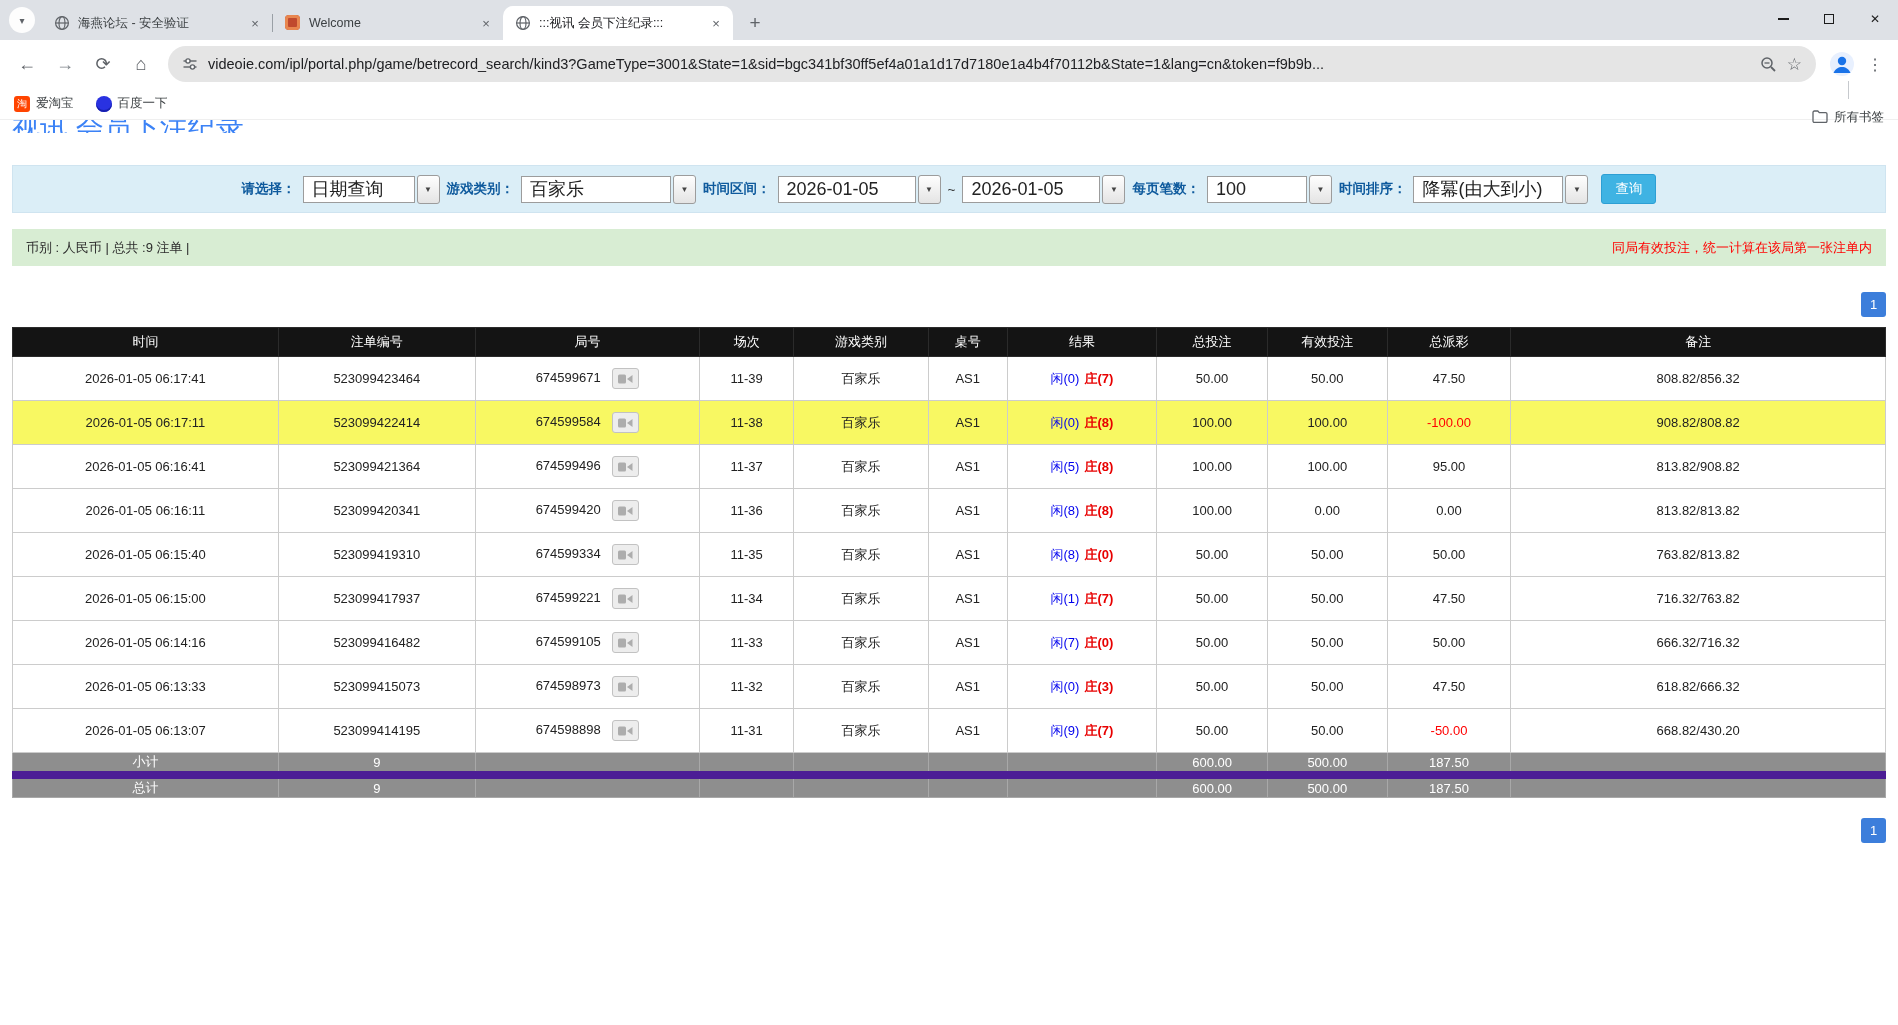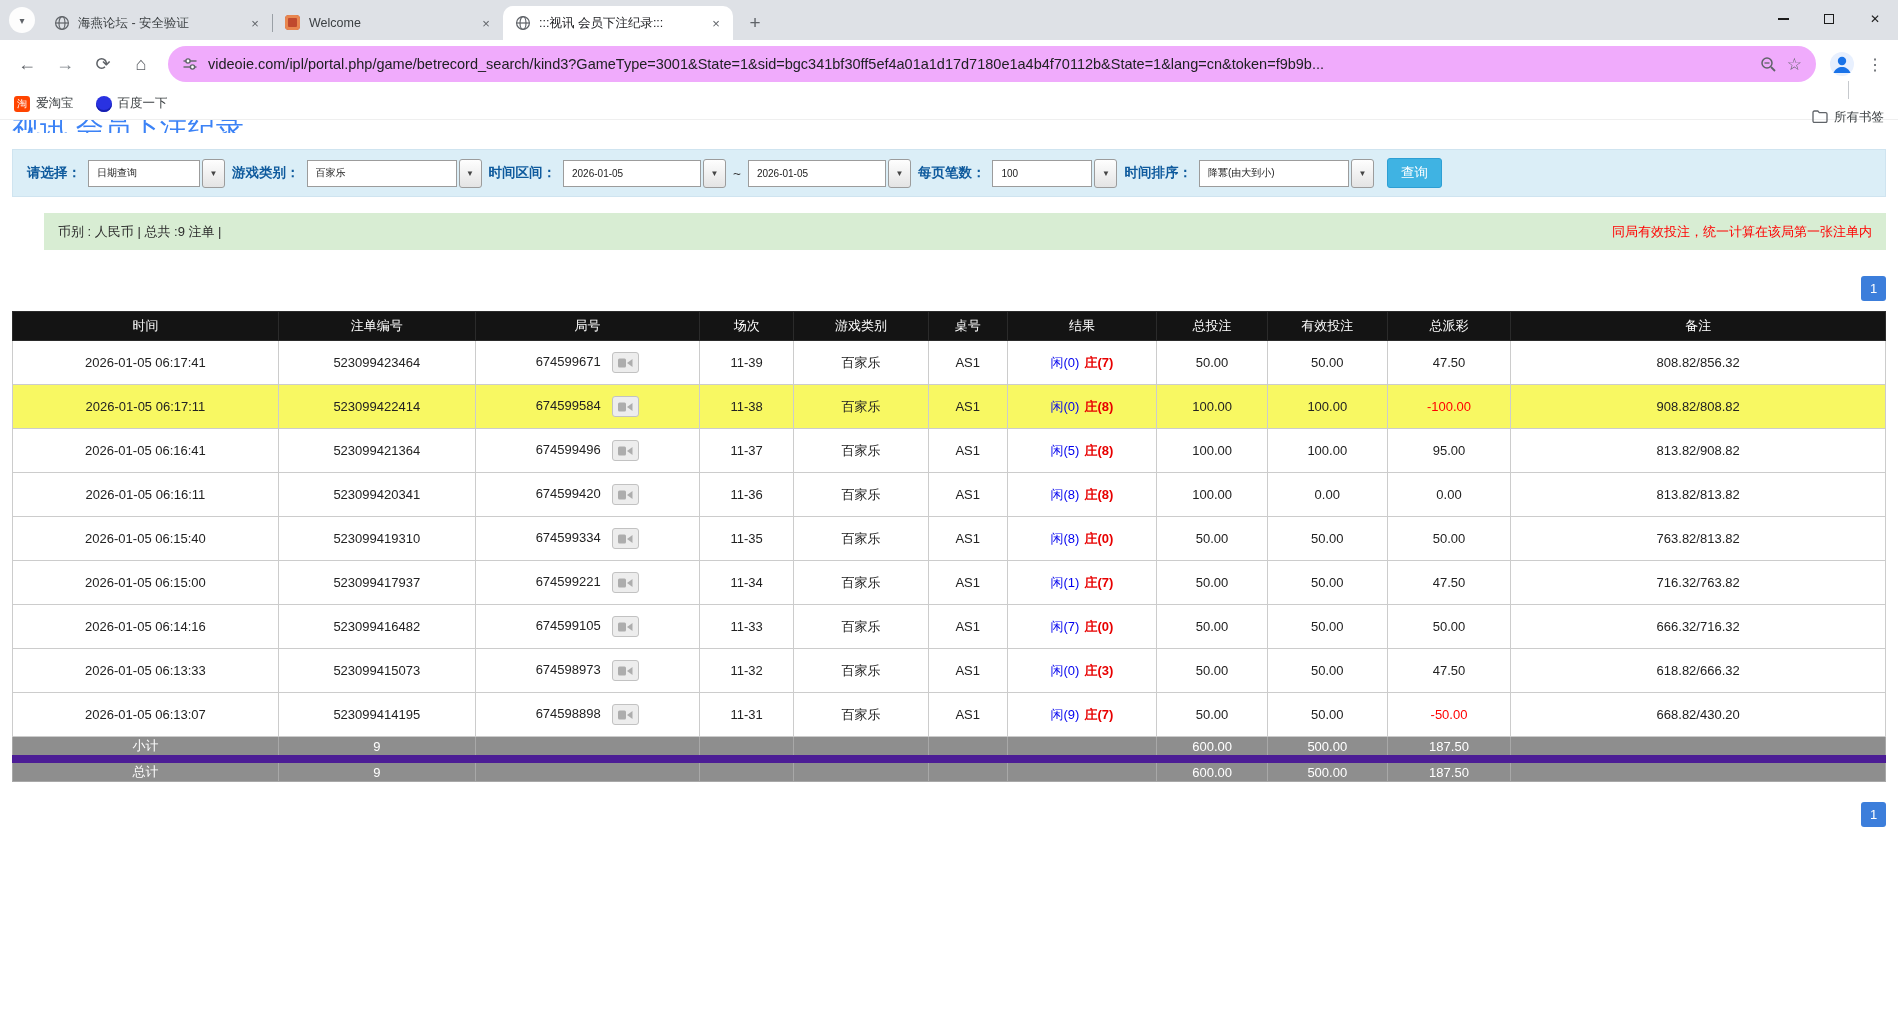"videoie.com/ipl/portal.php/game/betrecor" .omnibox { background: #f0abfc -> #e5e5e5 }
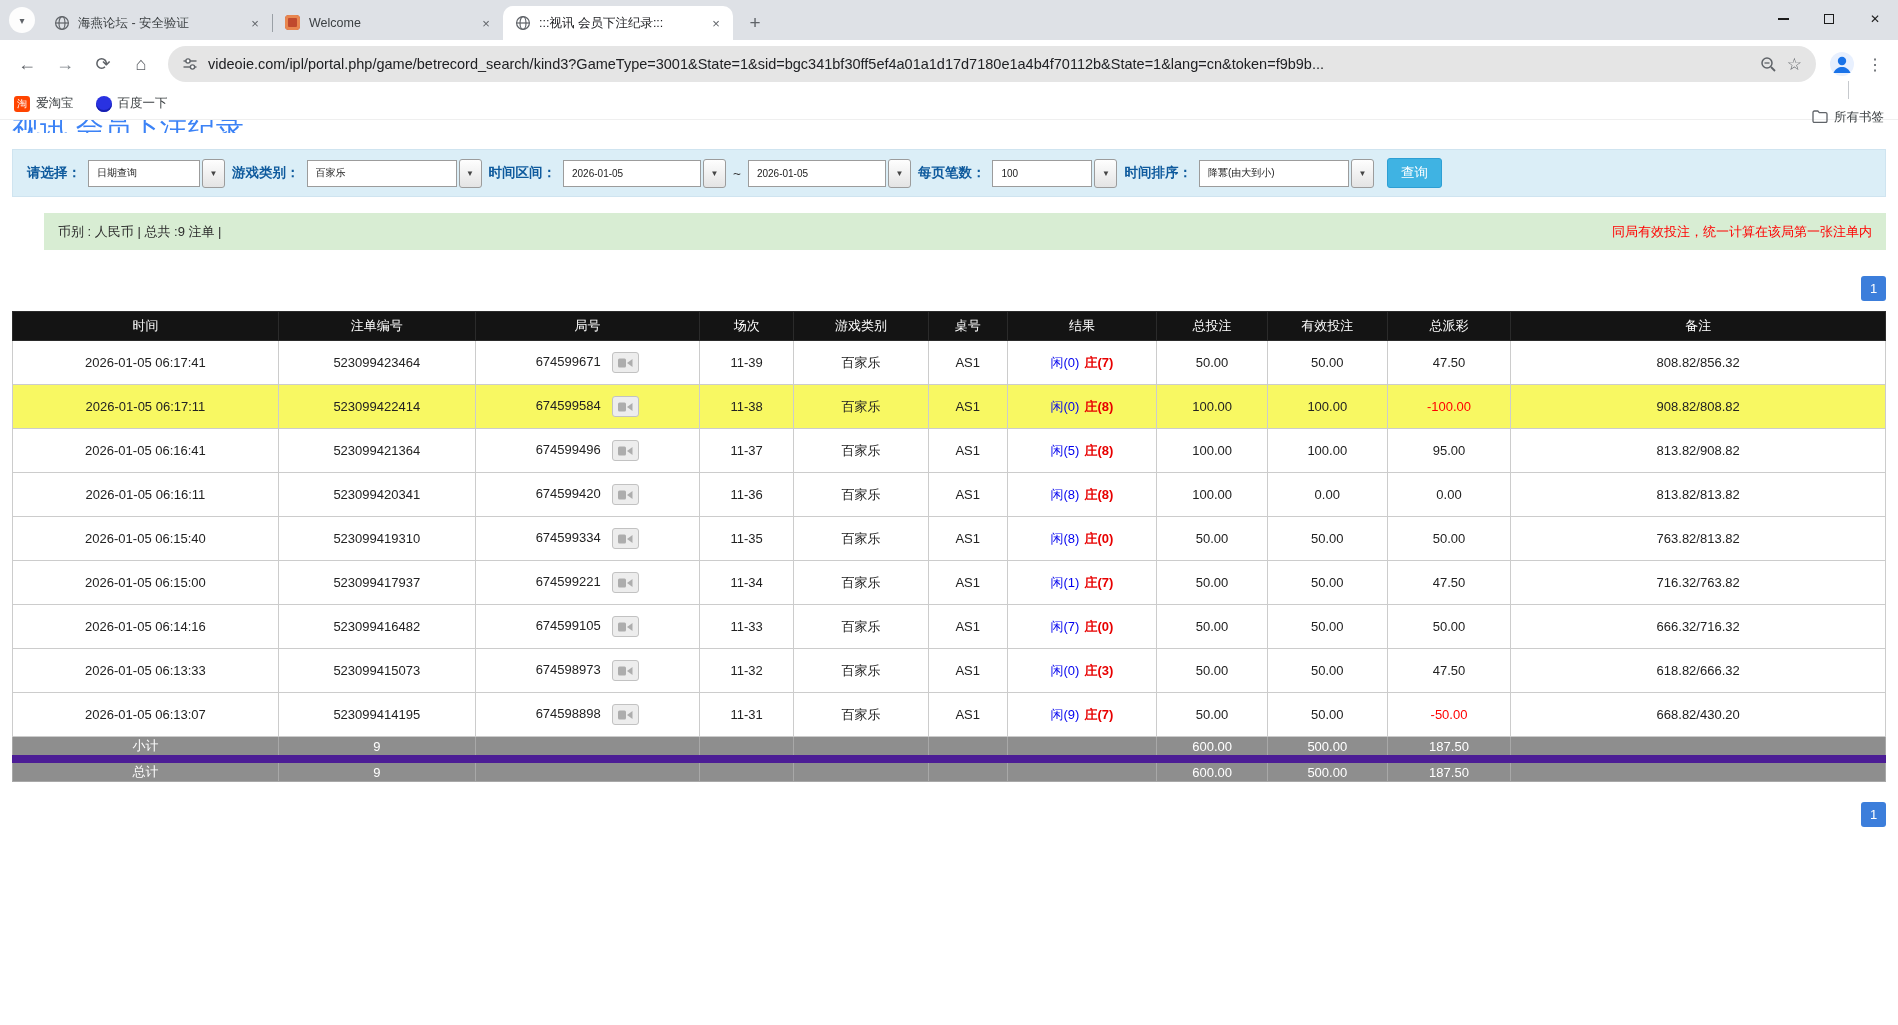"请选择：" .filter-bar { justify-content: none -> center; margin-top: 16px -> 32px }
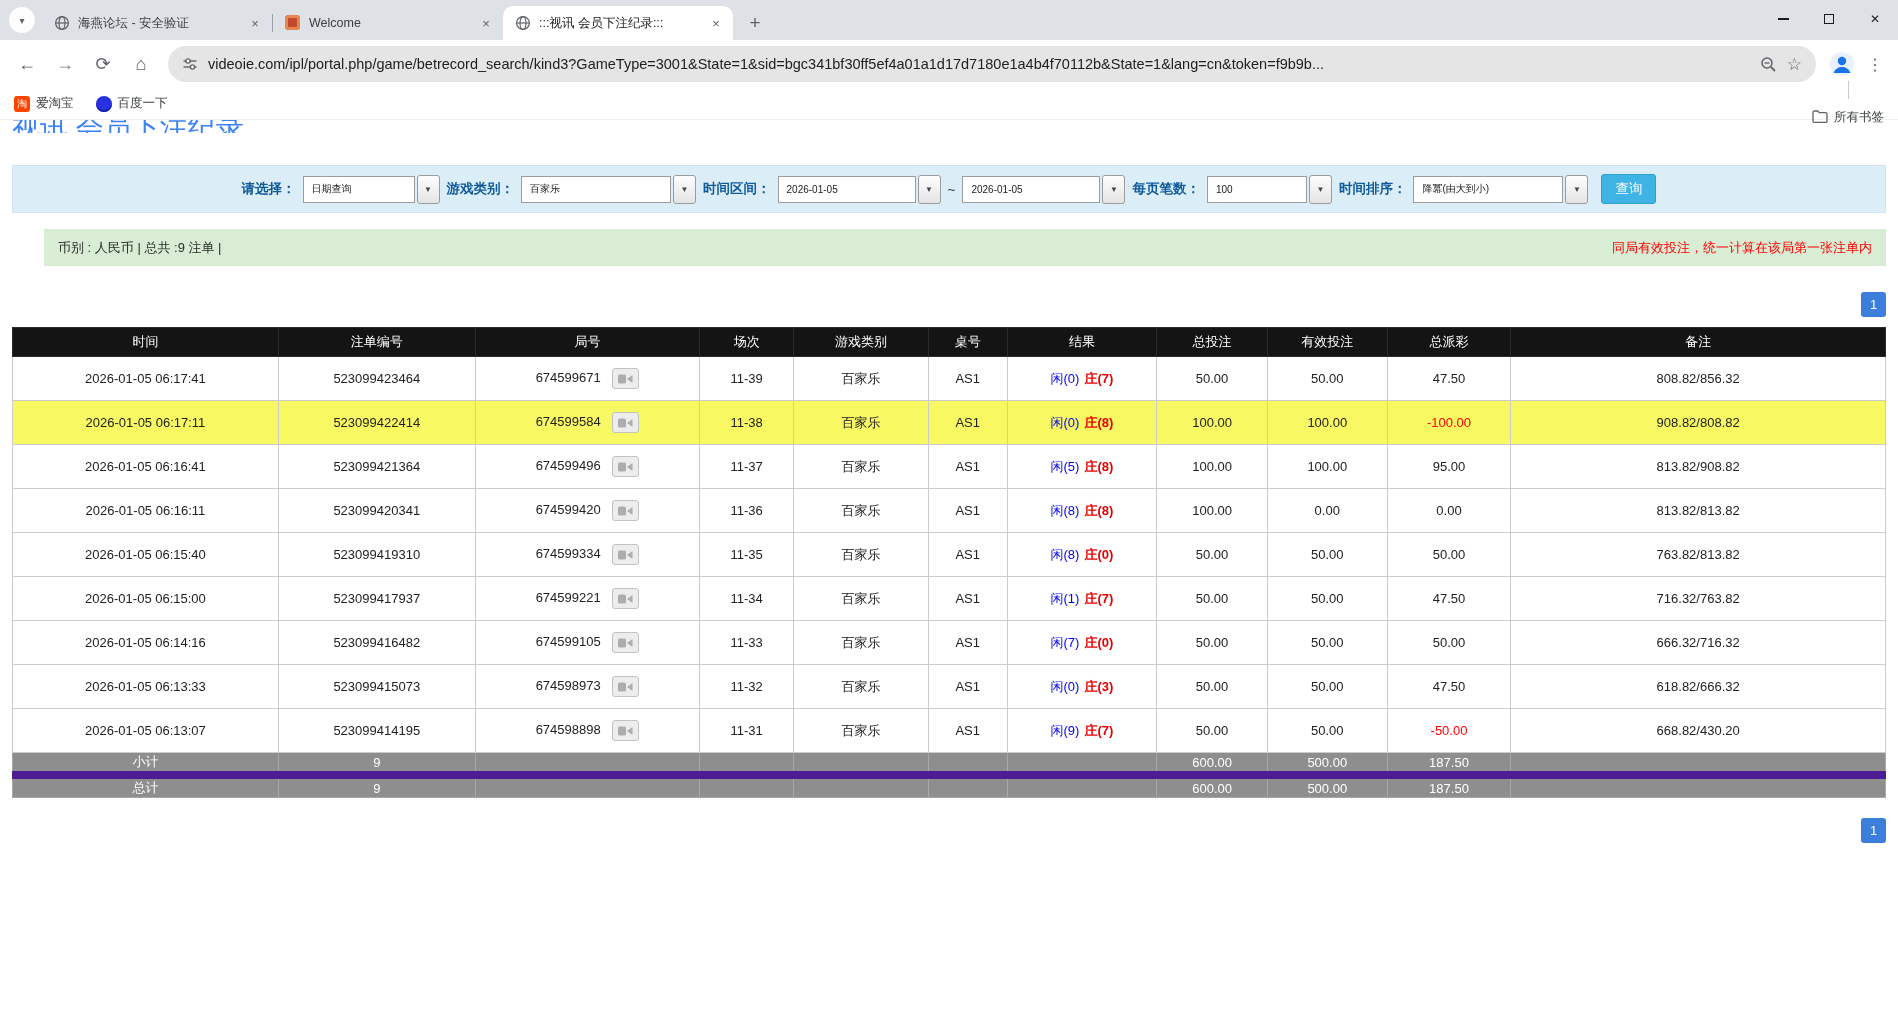"日期查询" .combo input { font-size: 10px -> 18px }
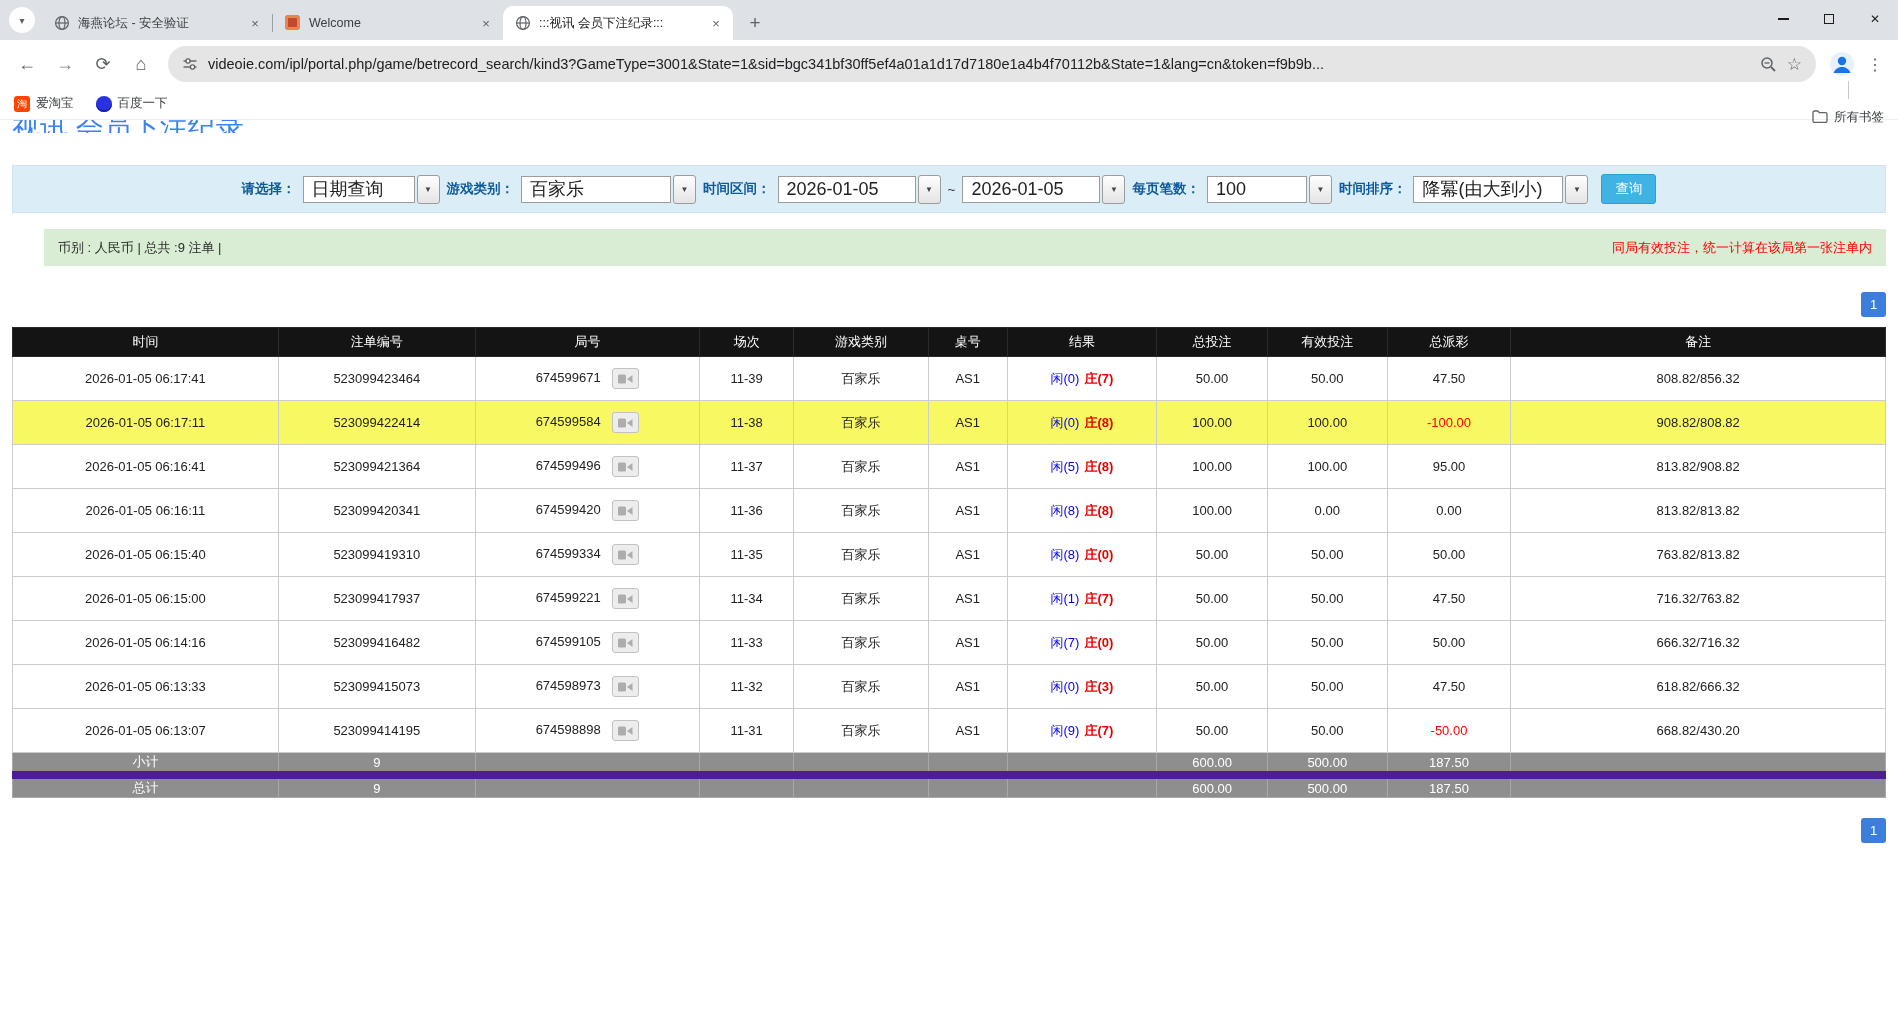"币别 : 人民币 | 总共" .info-bar { margin-left: 32px -> none }
